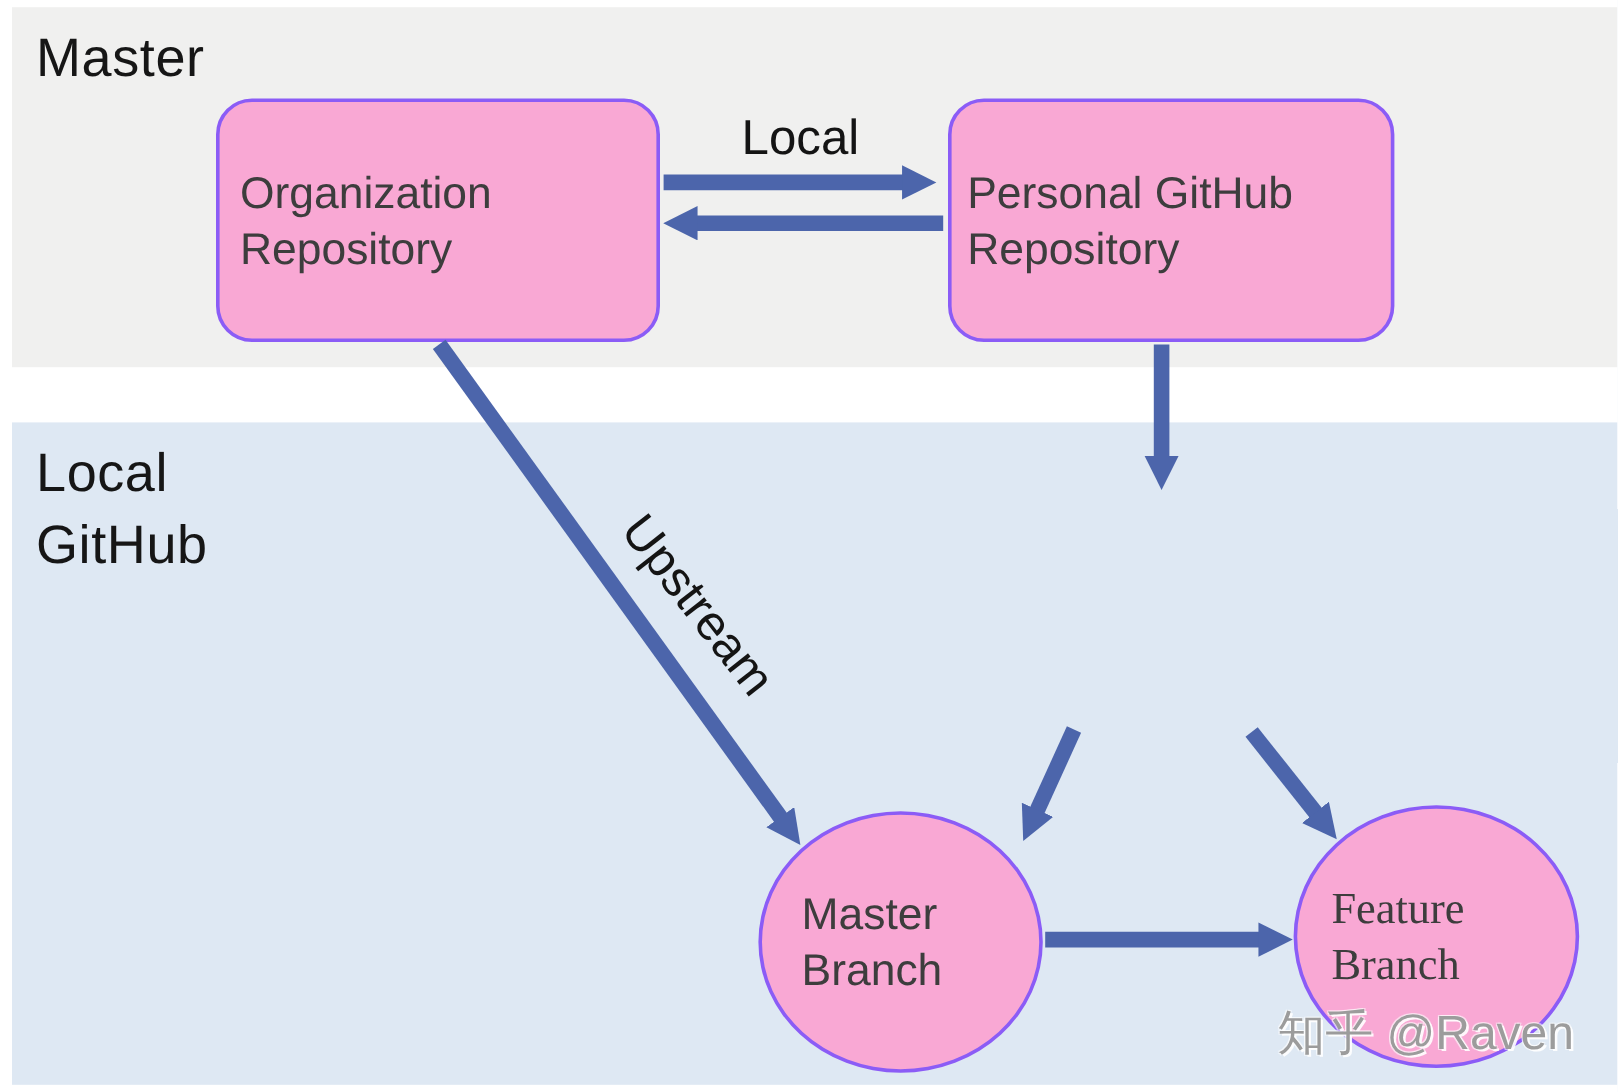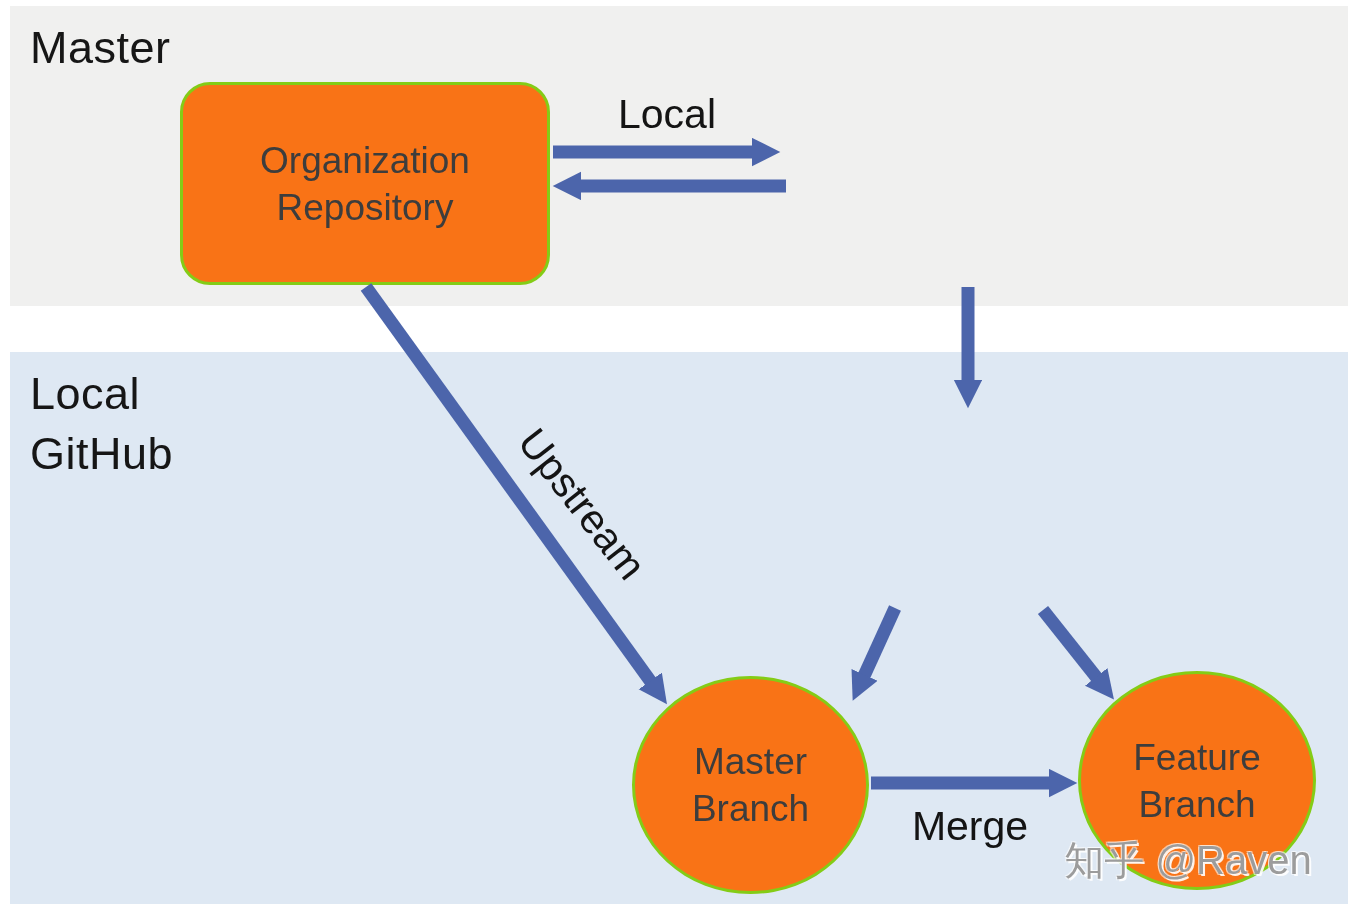"Organization Repository" .node { background: #f97316 -> #f9a8d4; border: 3px solid #84cc16 -> 3px solid #8b5cf6; text-align: center -> none }
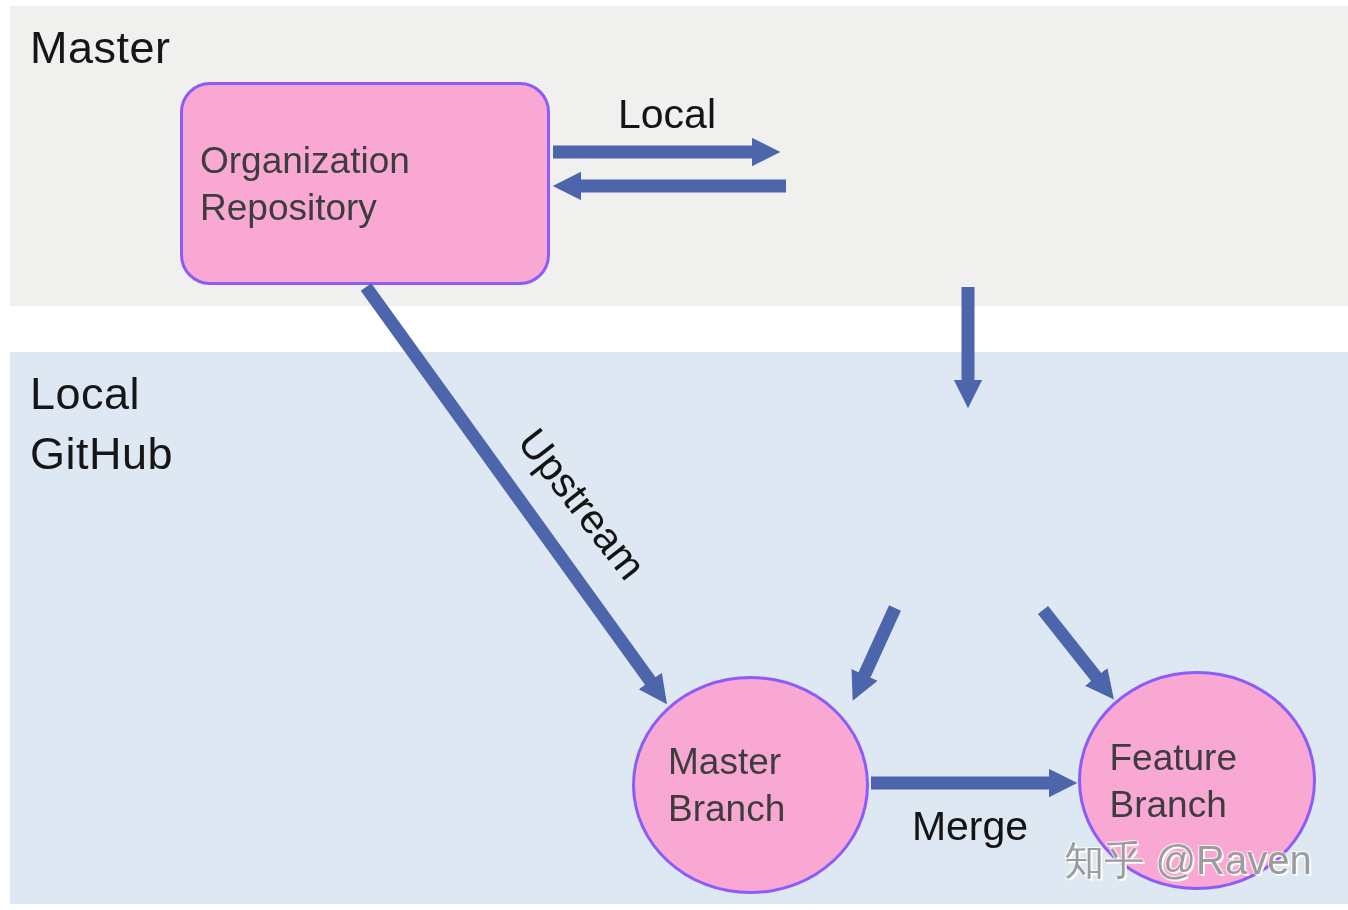"Personal GitHub Repository" div.node { html: none -> <div> <span>Personal GitHub Repository</span> </div> }
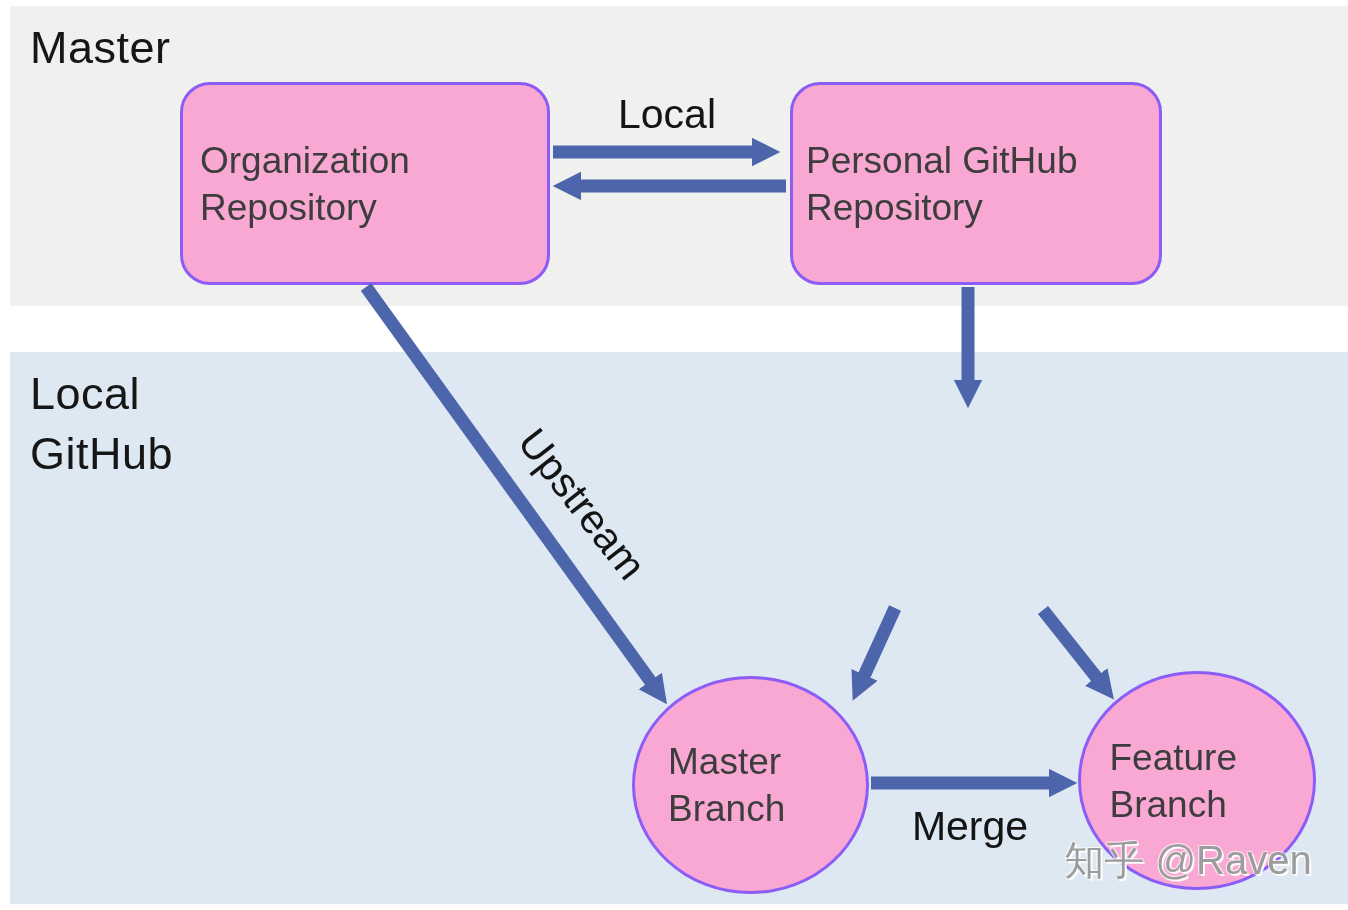"Feature Branch" .lbl-feature { font-family: none -> Liberation Serif, serif }
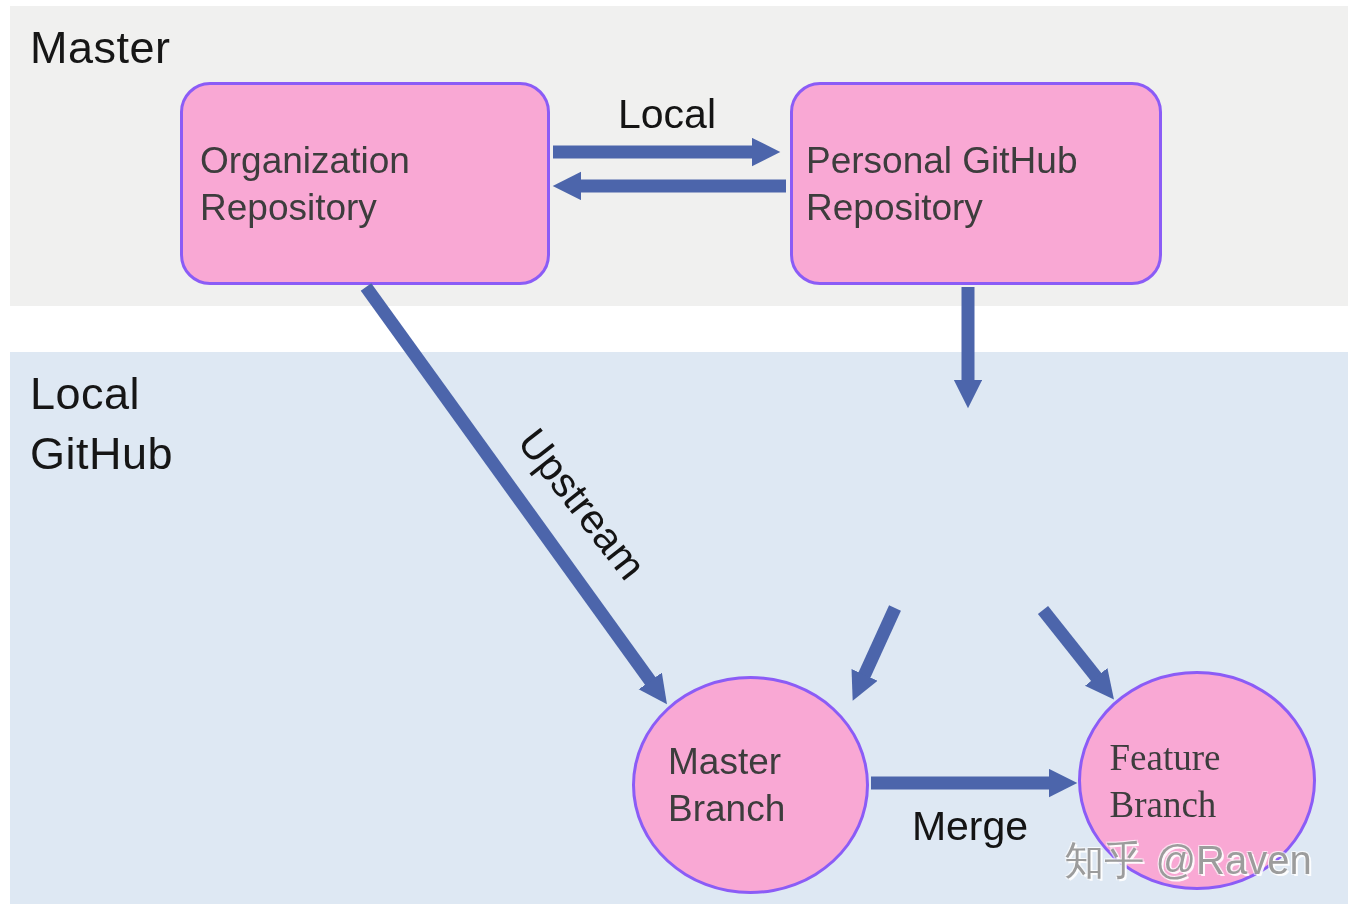"Merge" div.edge-label { html: <div>Merge</div> -> none }
